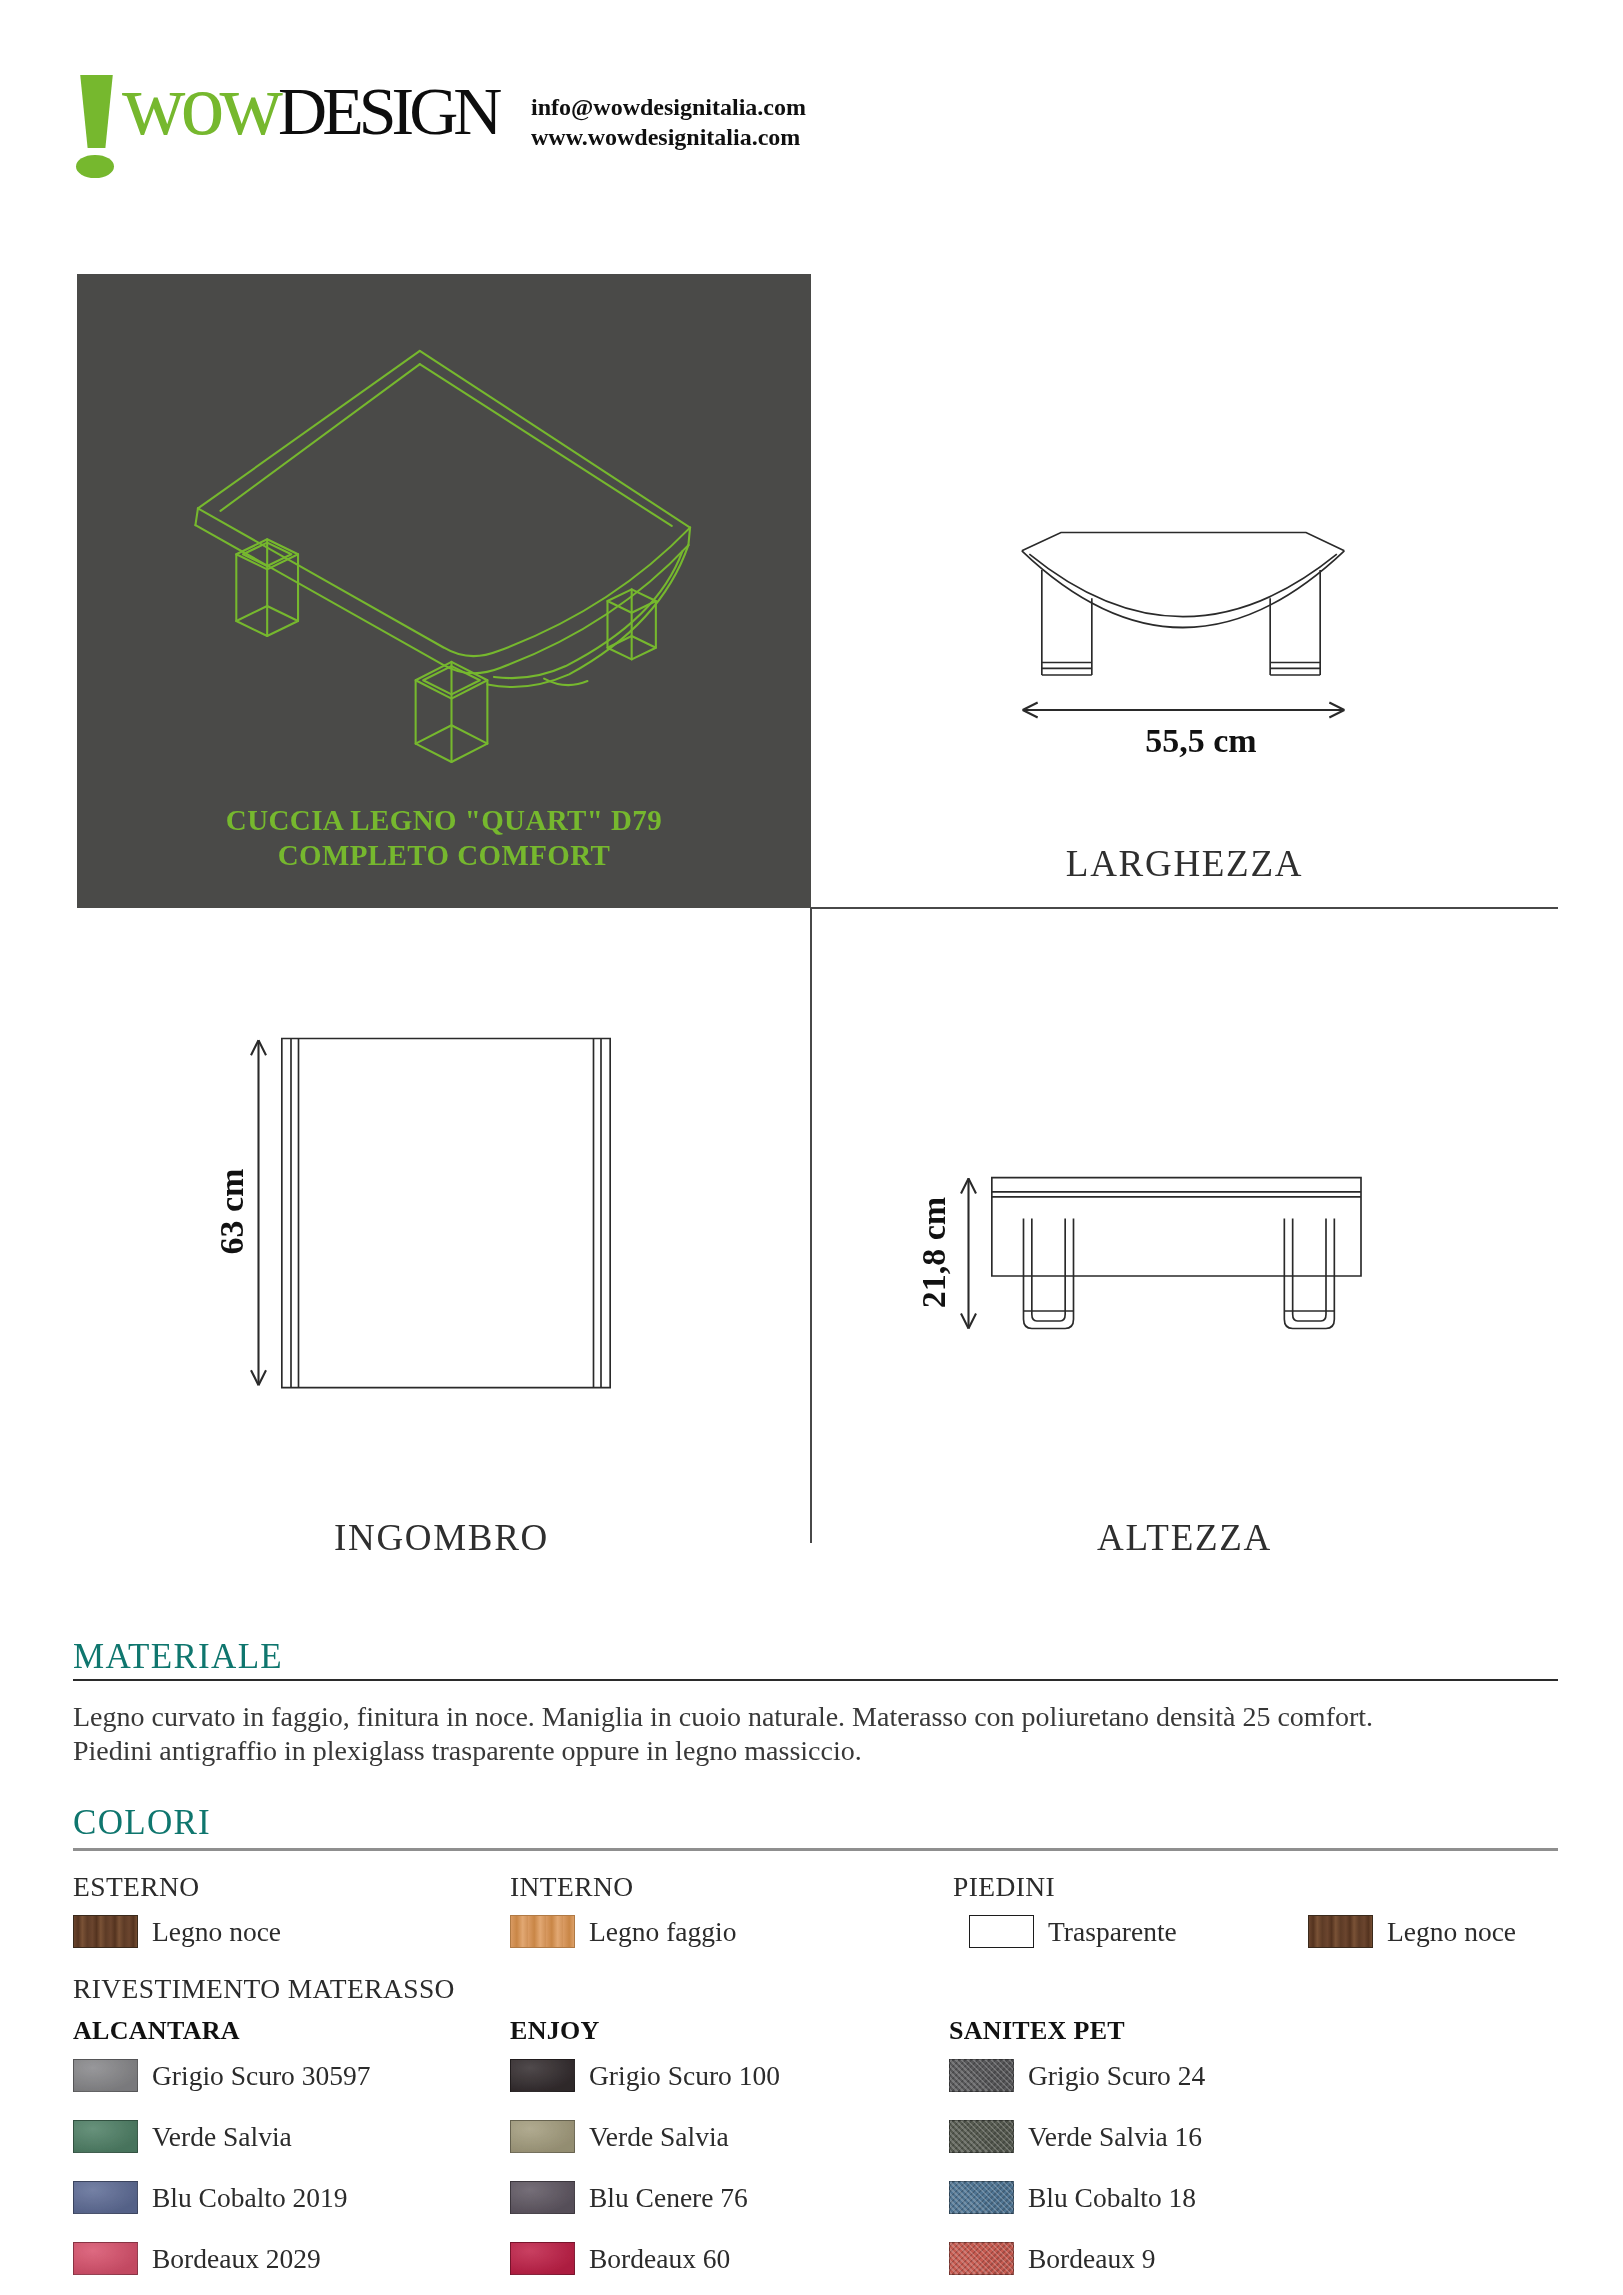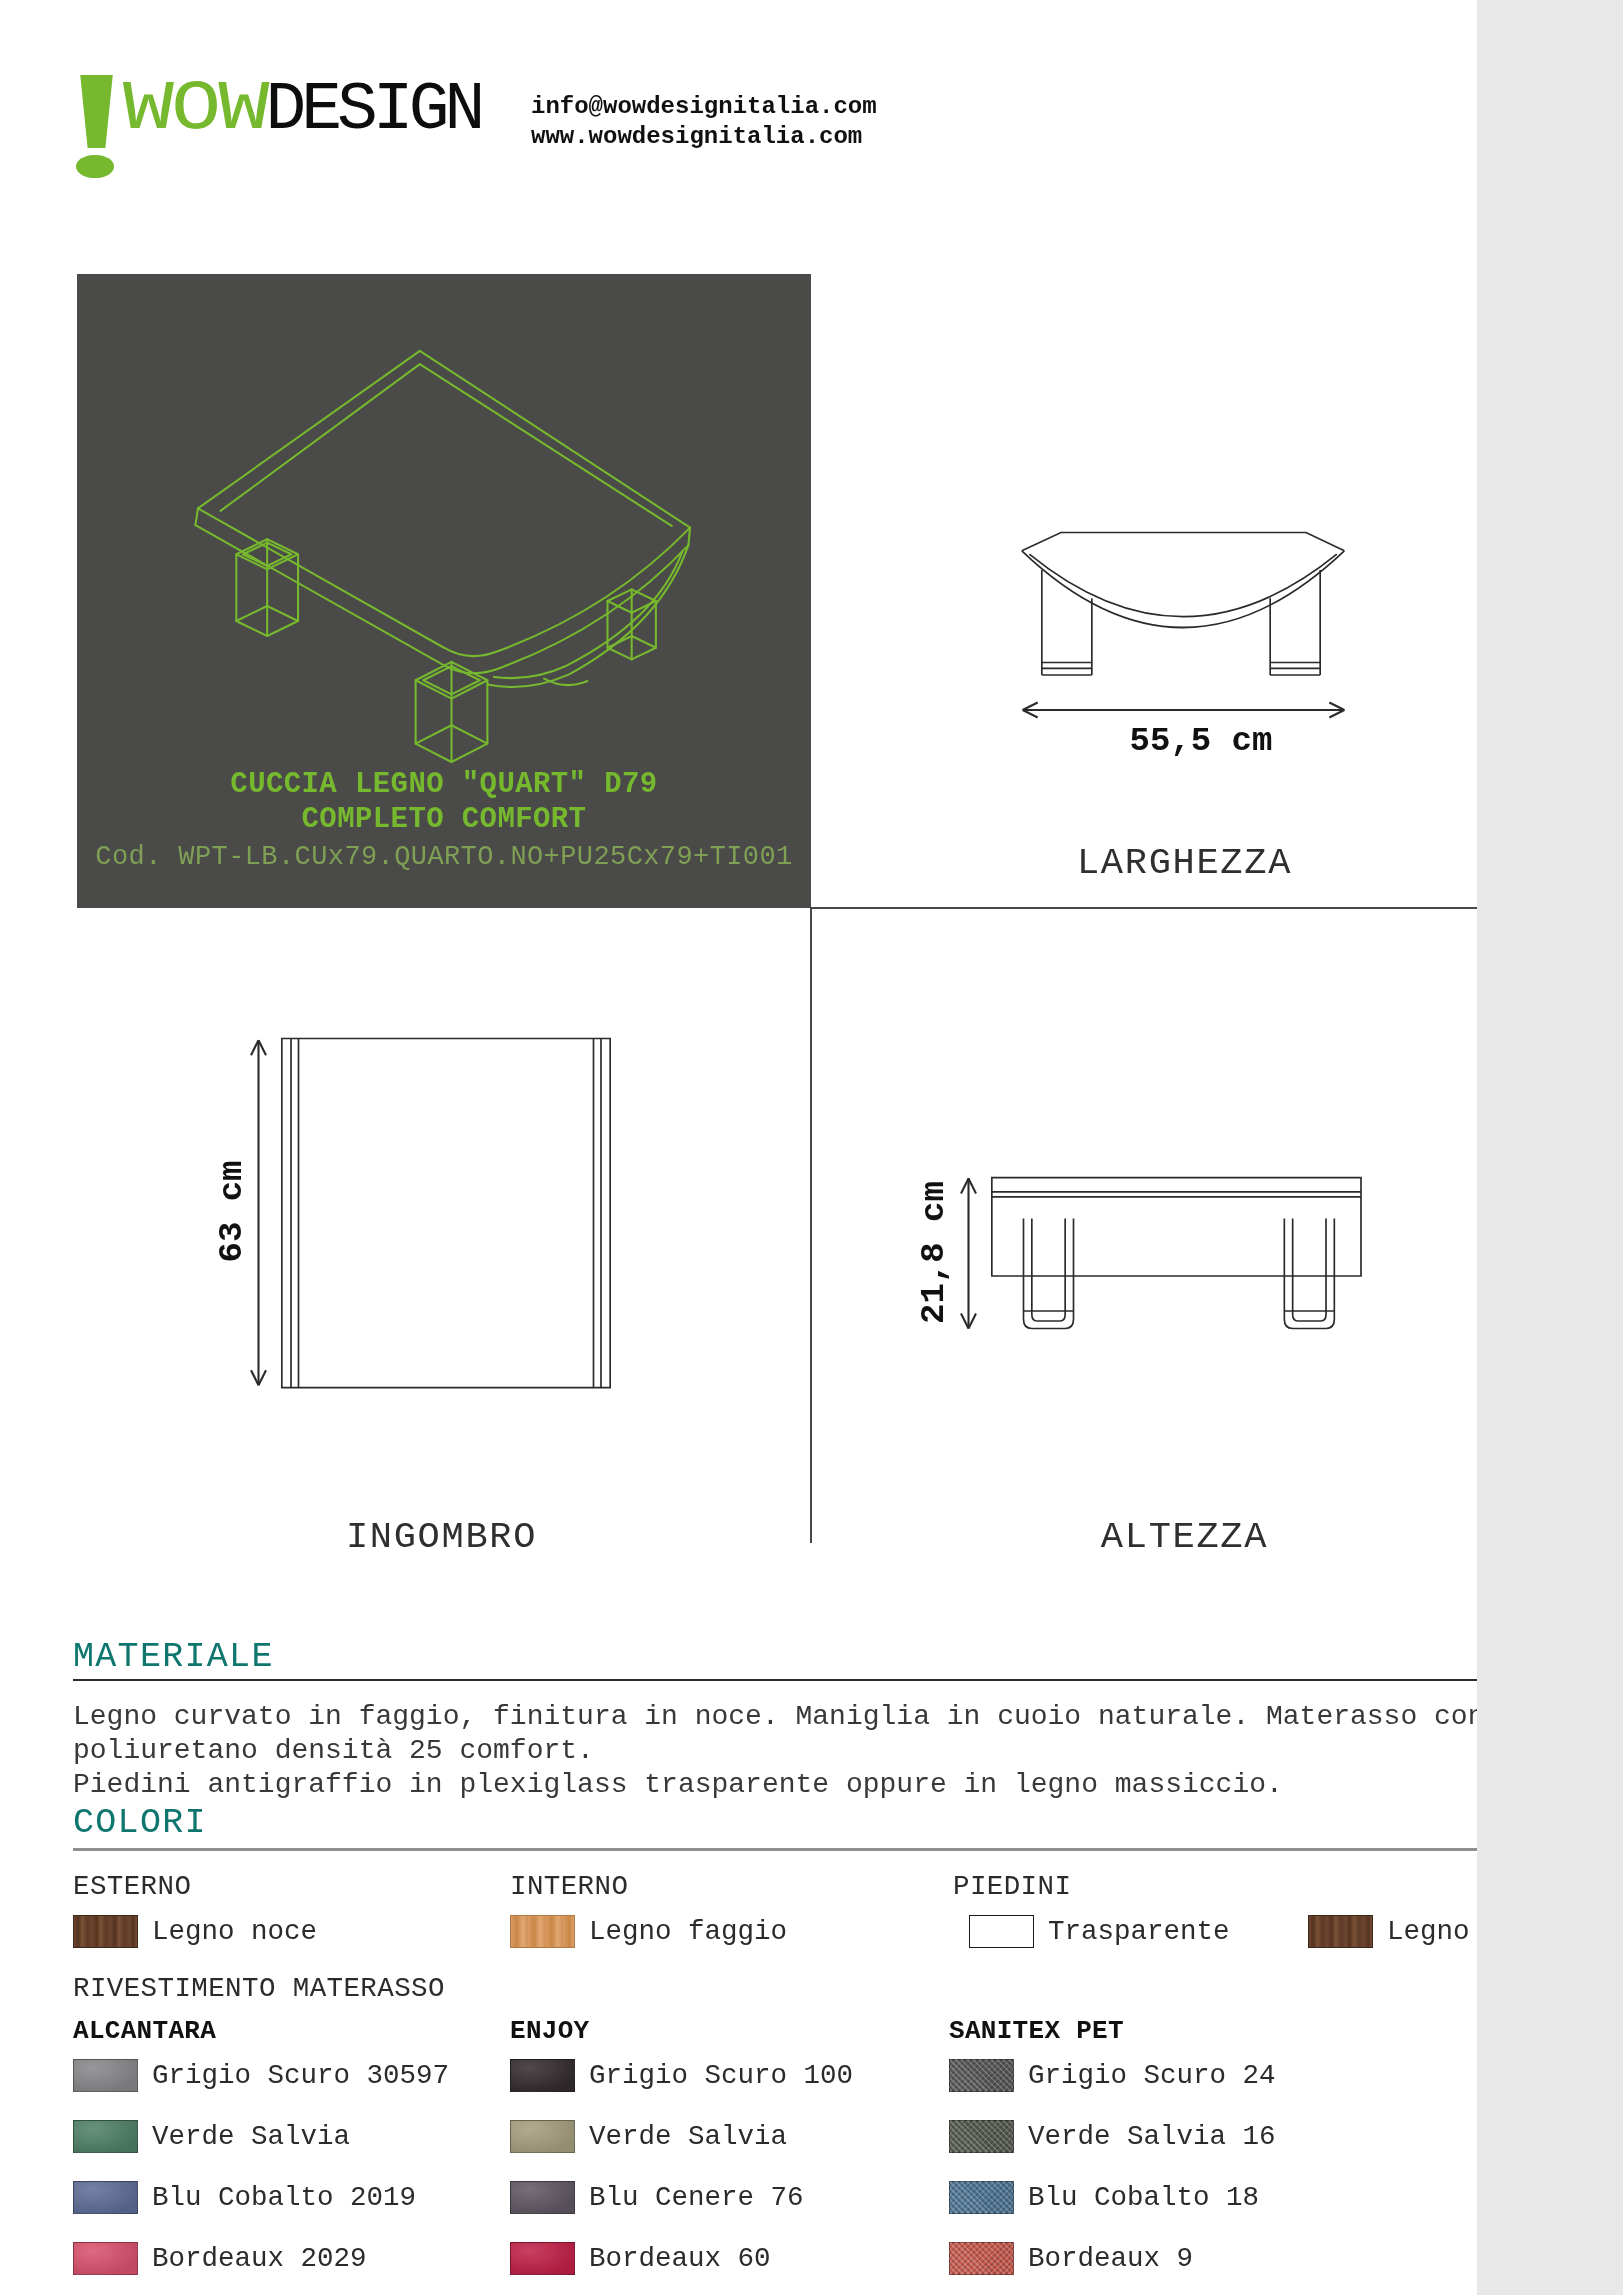"wow" #page { font-family: Liberation Mono, monospace -> Liberation Serif, serif; width: 1477px -> 1623px }
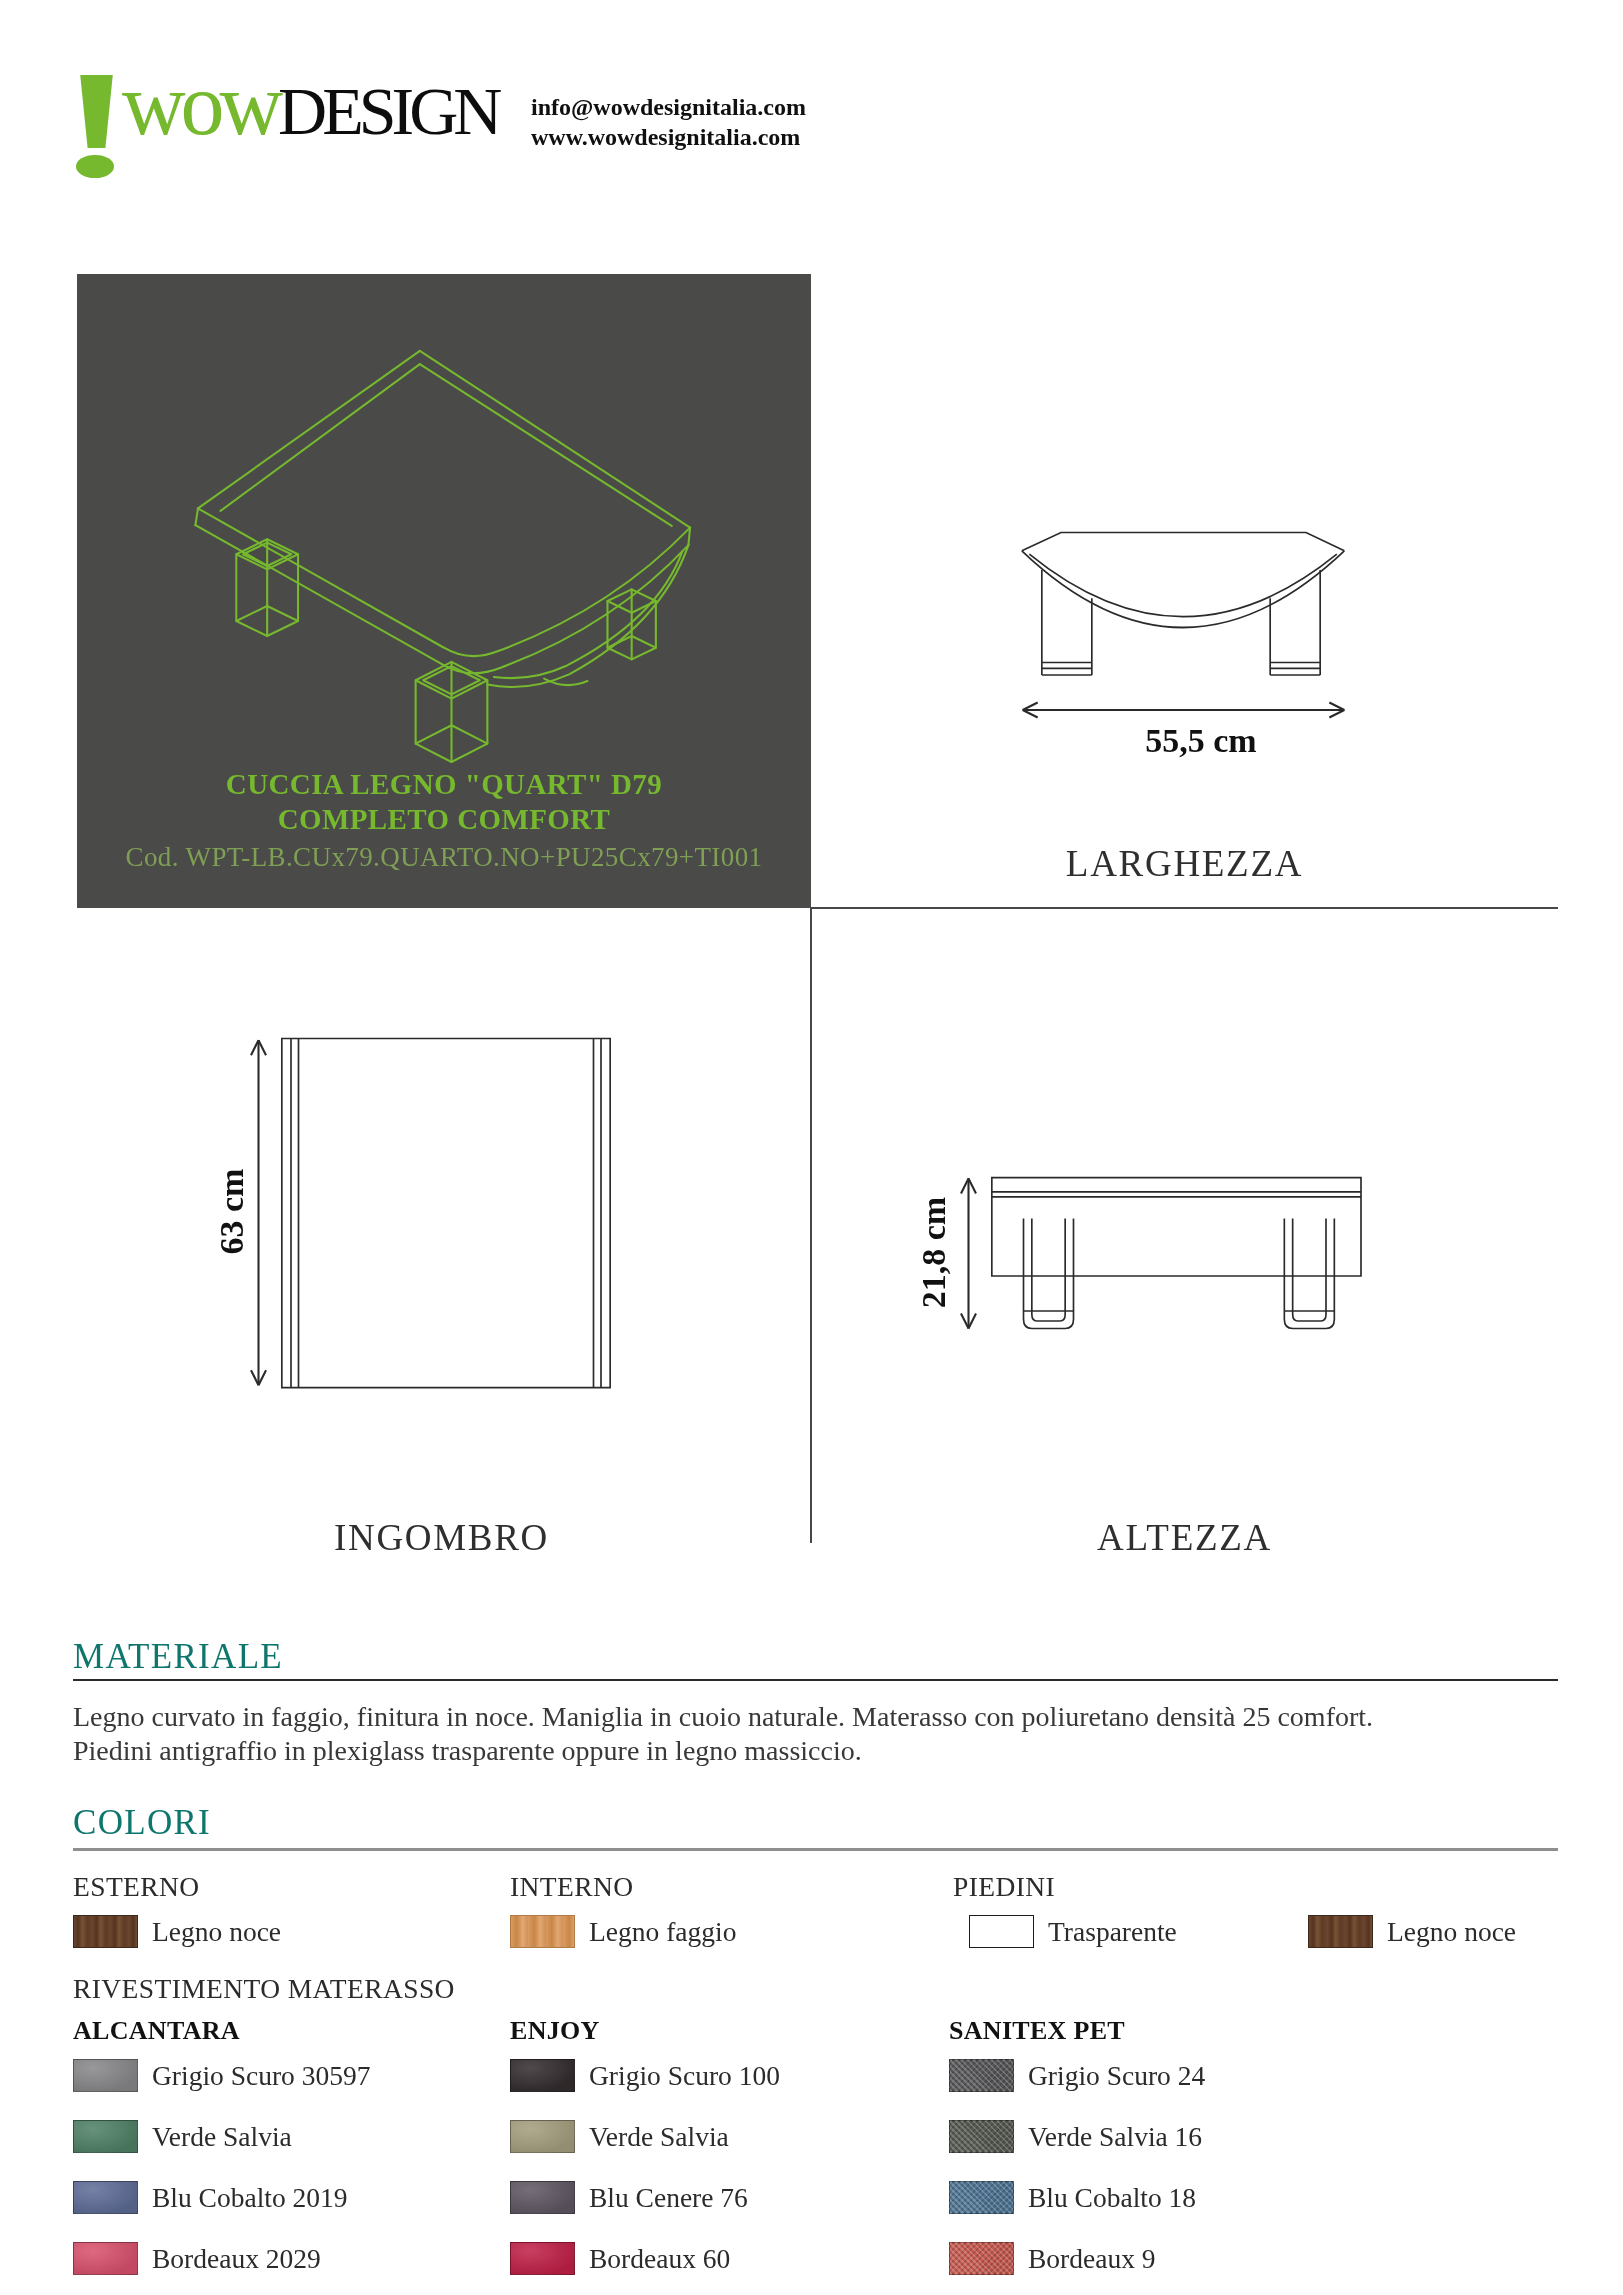"Cod." div.card-code { html: <div>Cod. WPT-LB.CUx79.QUARTO.NO+PU25Cx79+TI001</div> -> none }
